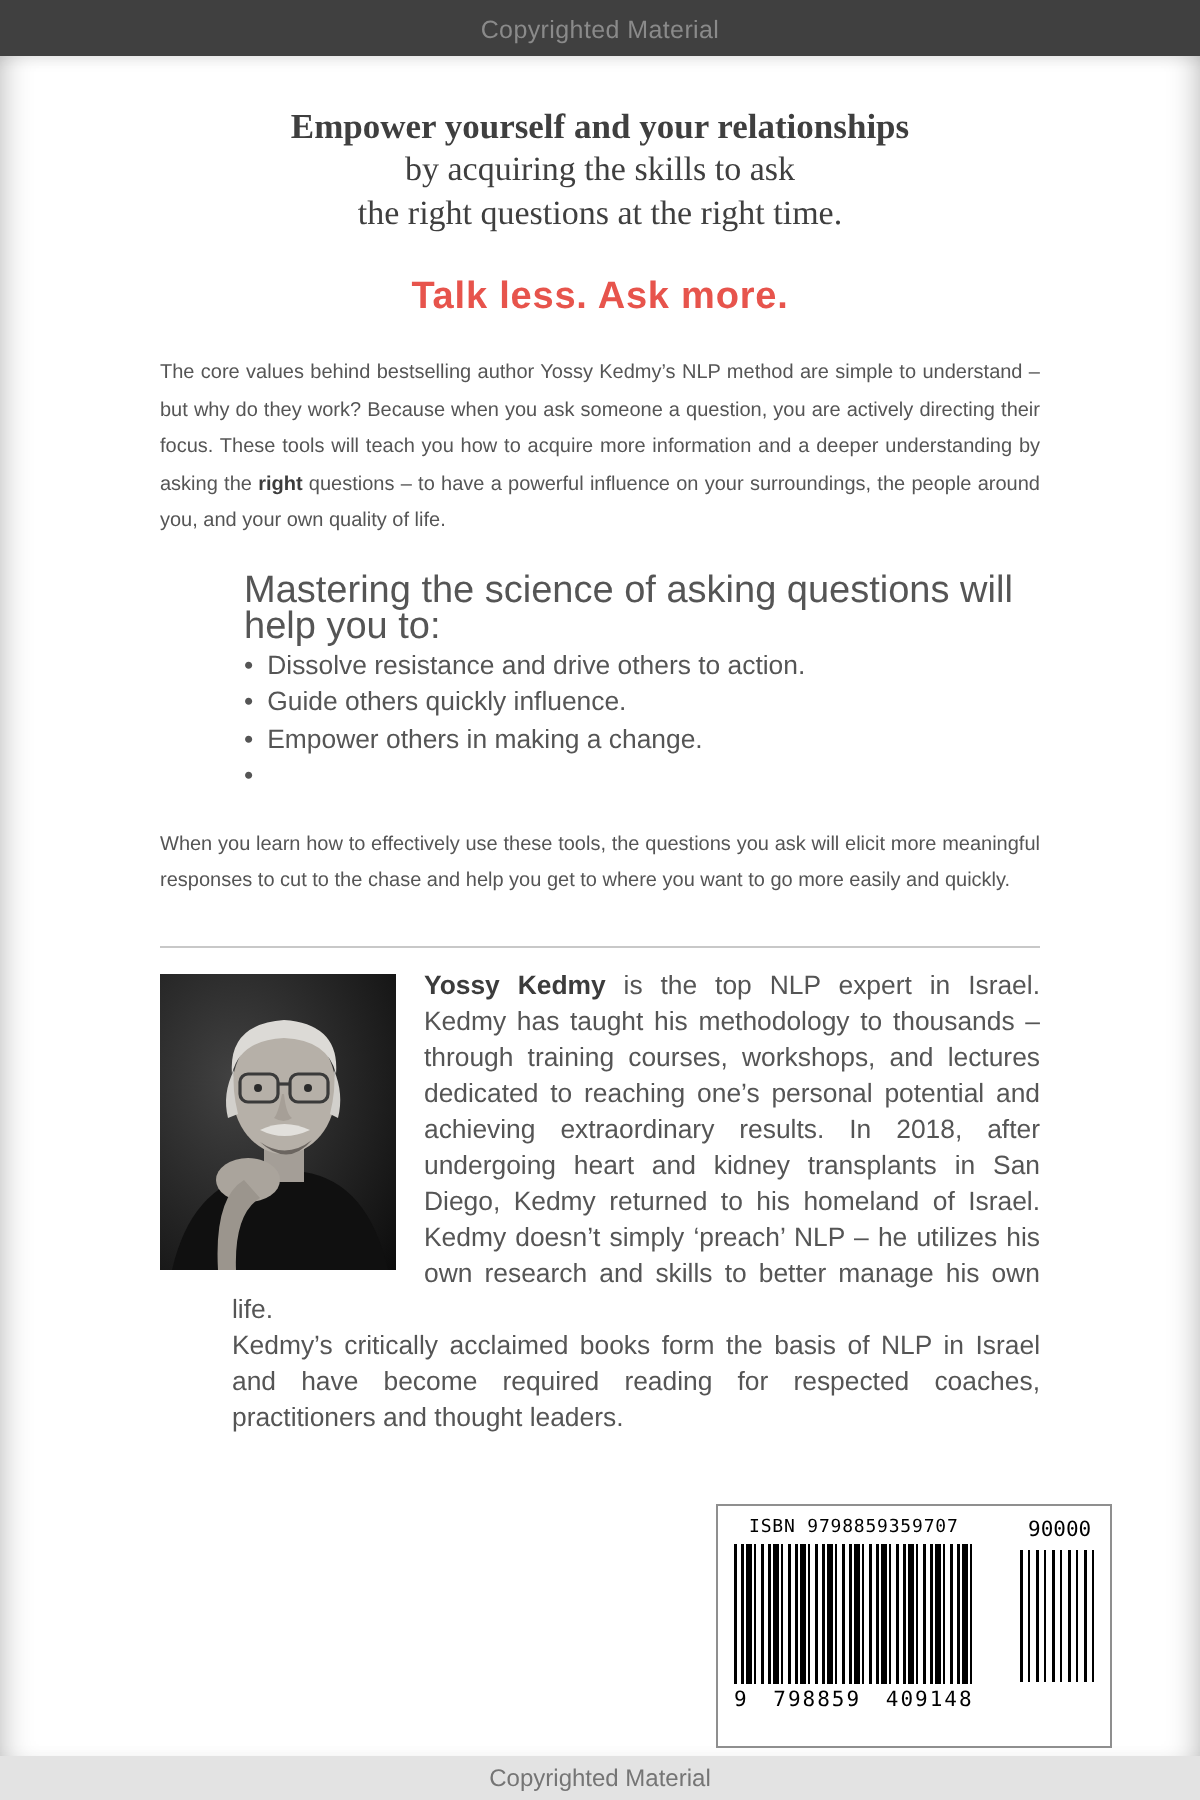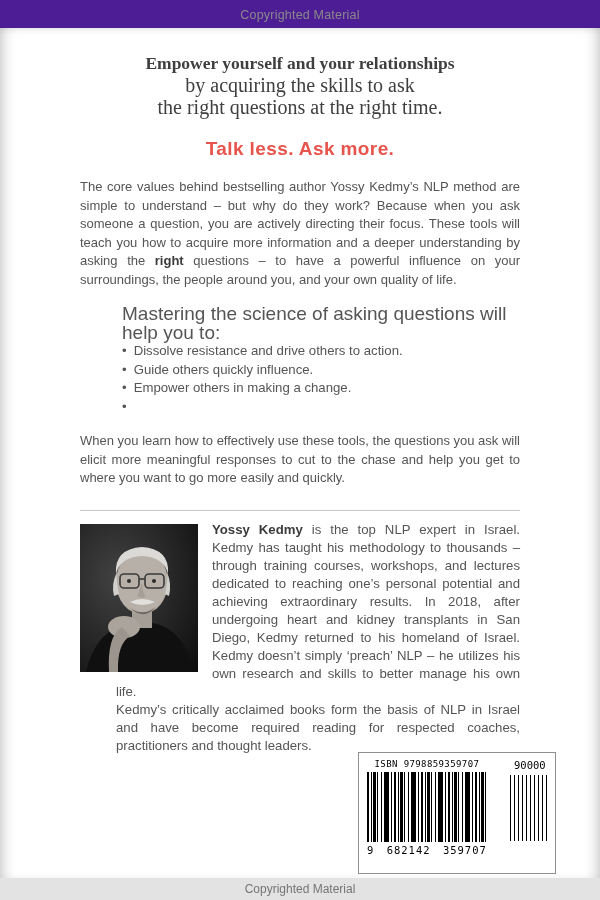"Copyrighted Material" .page { background: #4c1d95 -> #404040 }
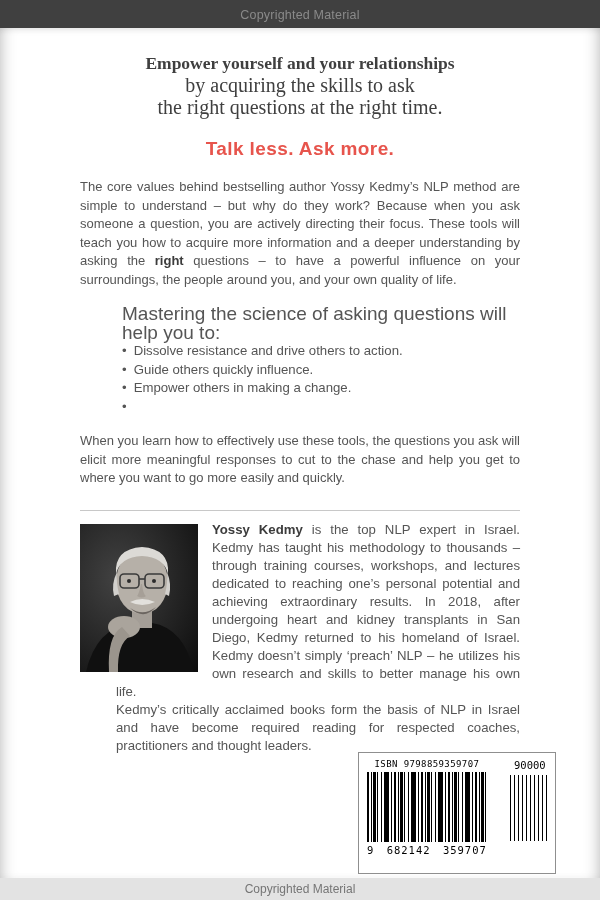"by acquiring the skills to" .h-line2, .h-line3 { font-size: 20px -> 17px }
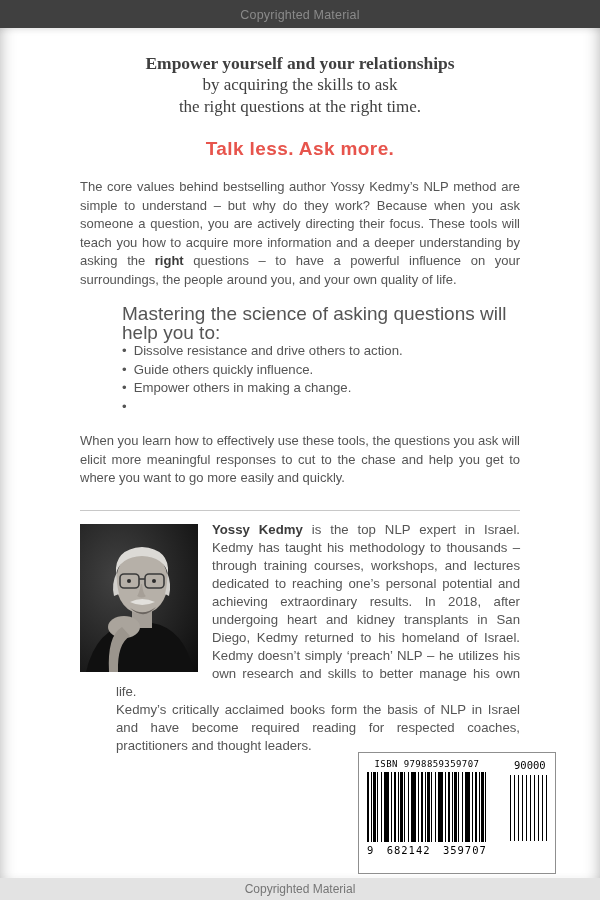"The core values behind bestselling" .body { font-size: 13px -> 10px }
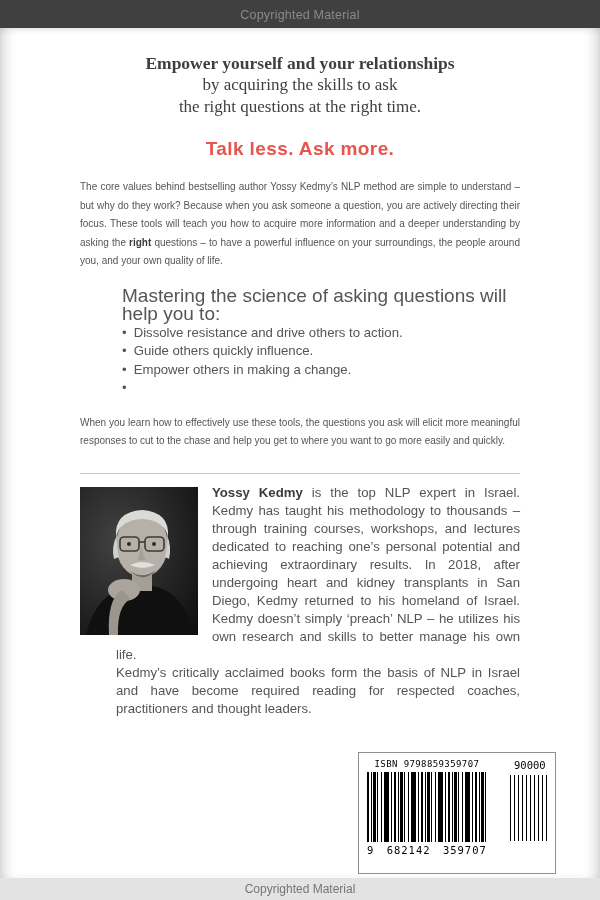"9 682142 359707" div.bc-digits { text: 682142 359707 -> 798859 409148 }
